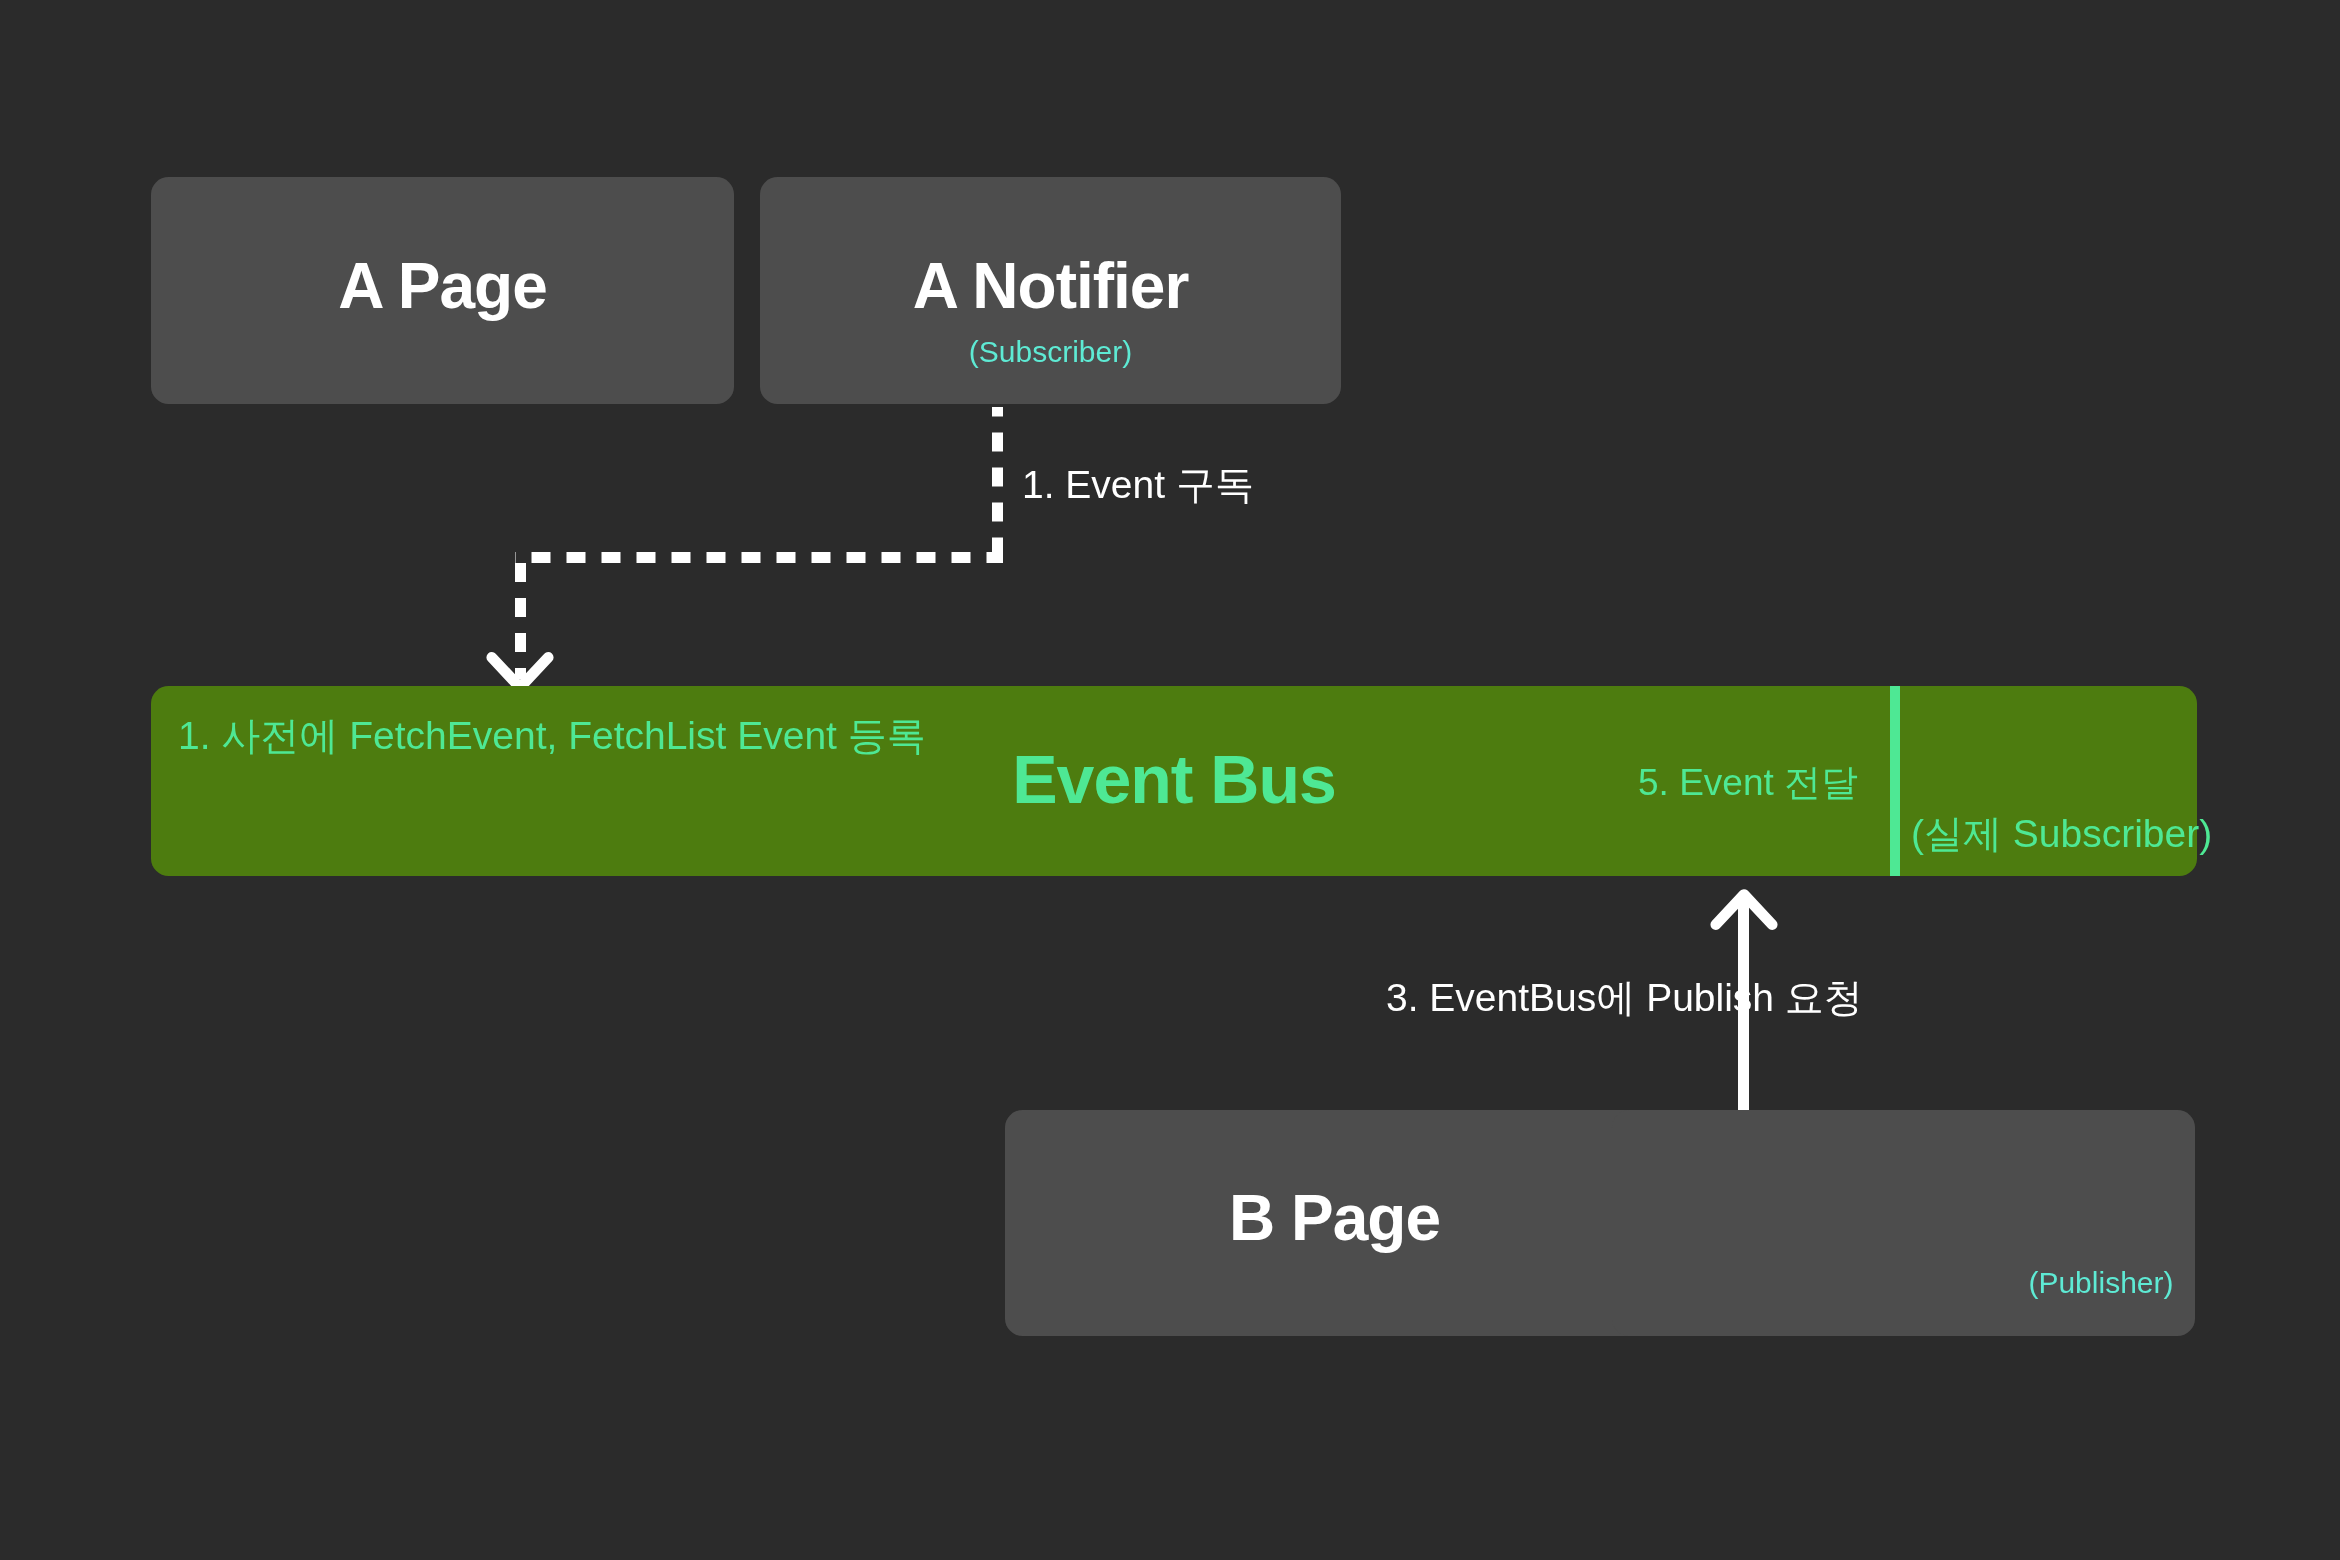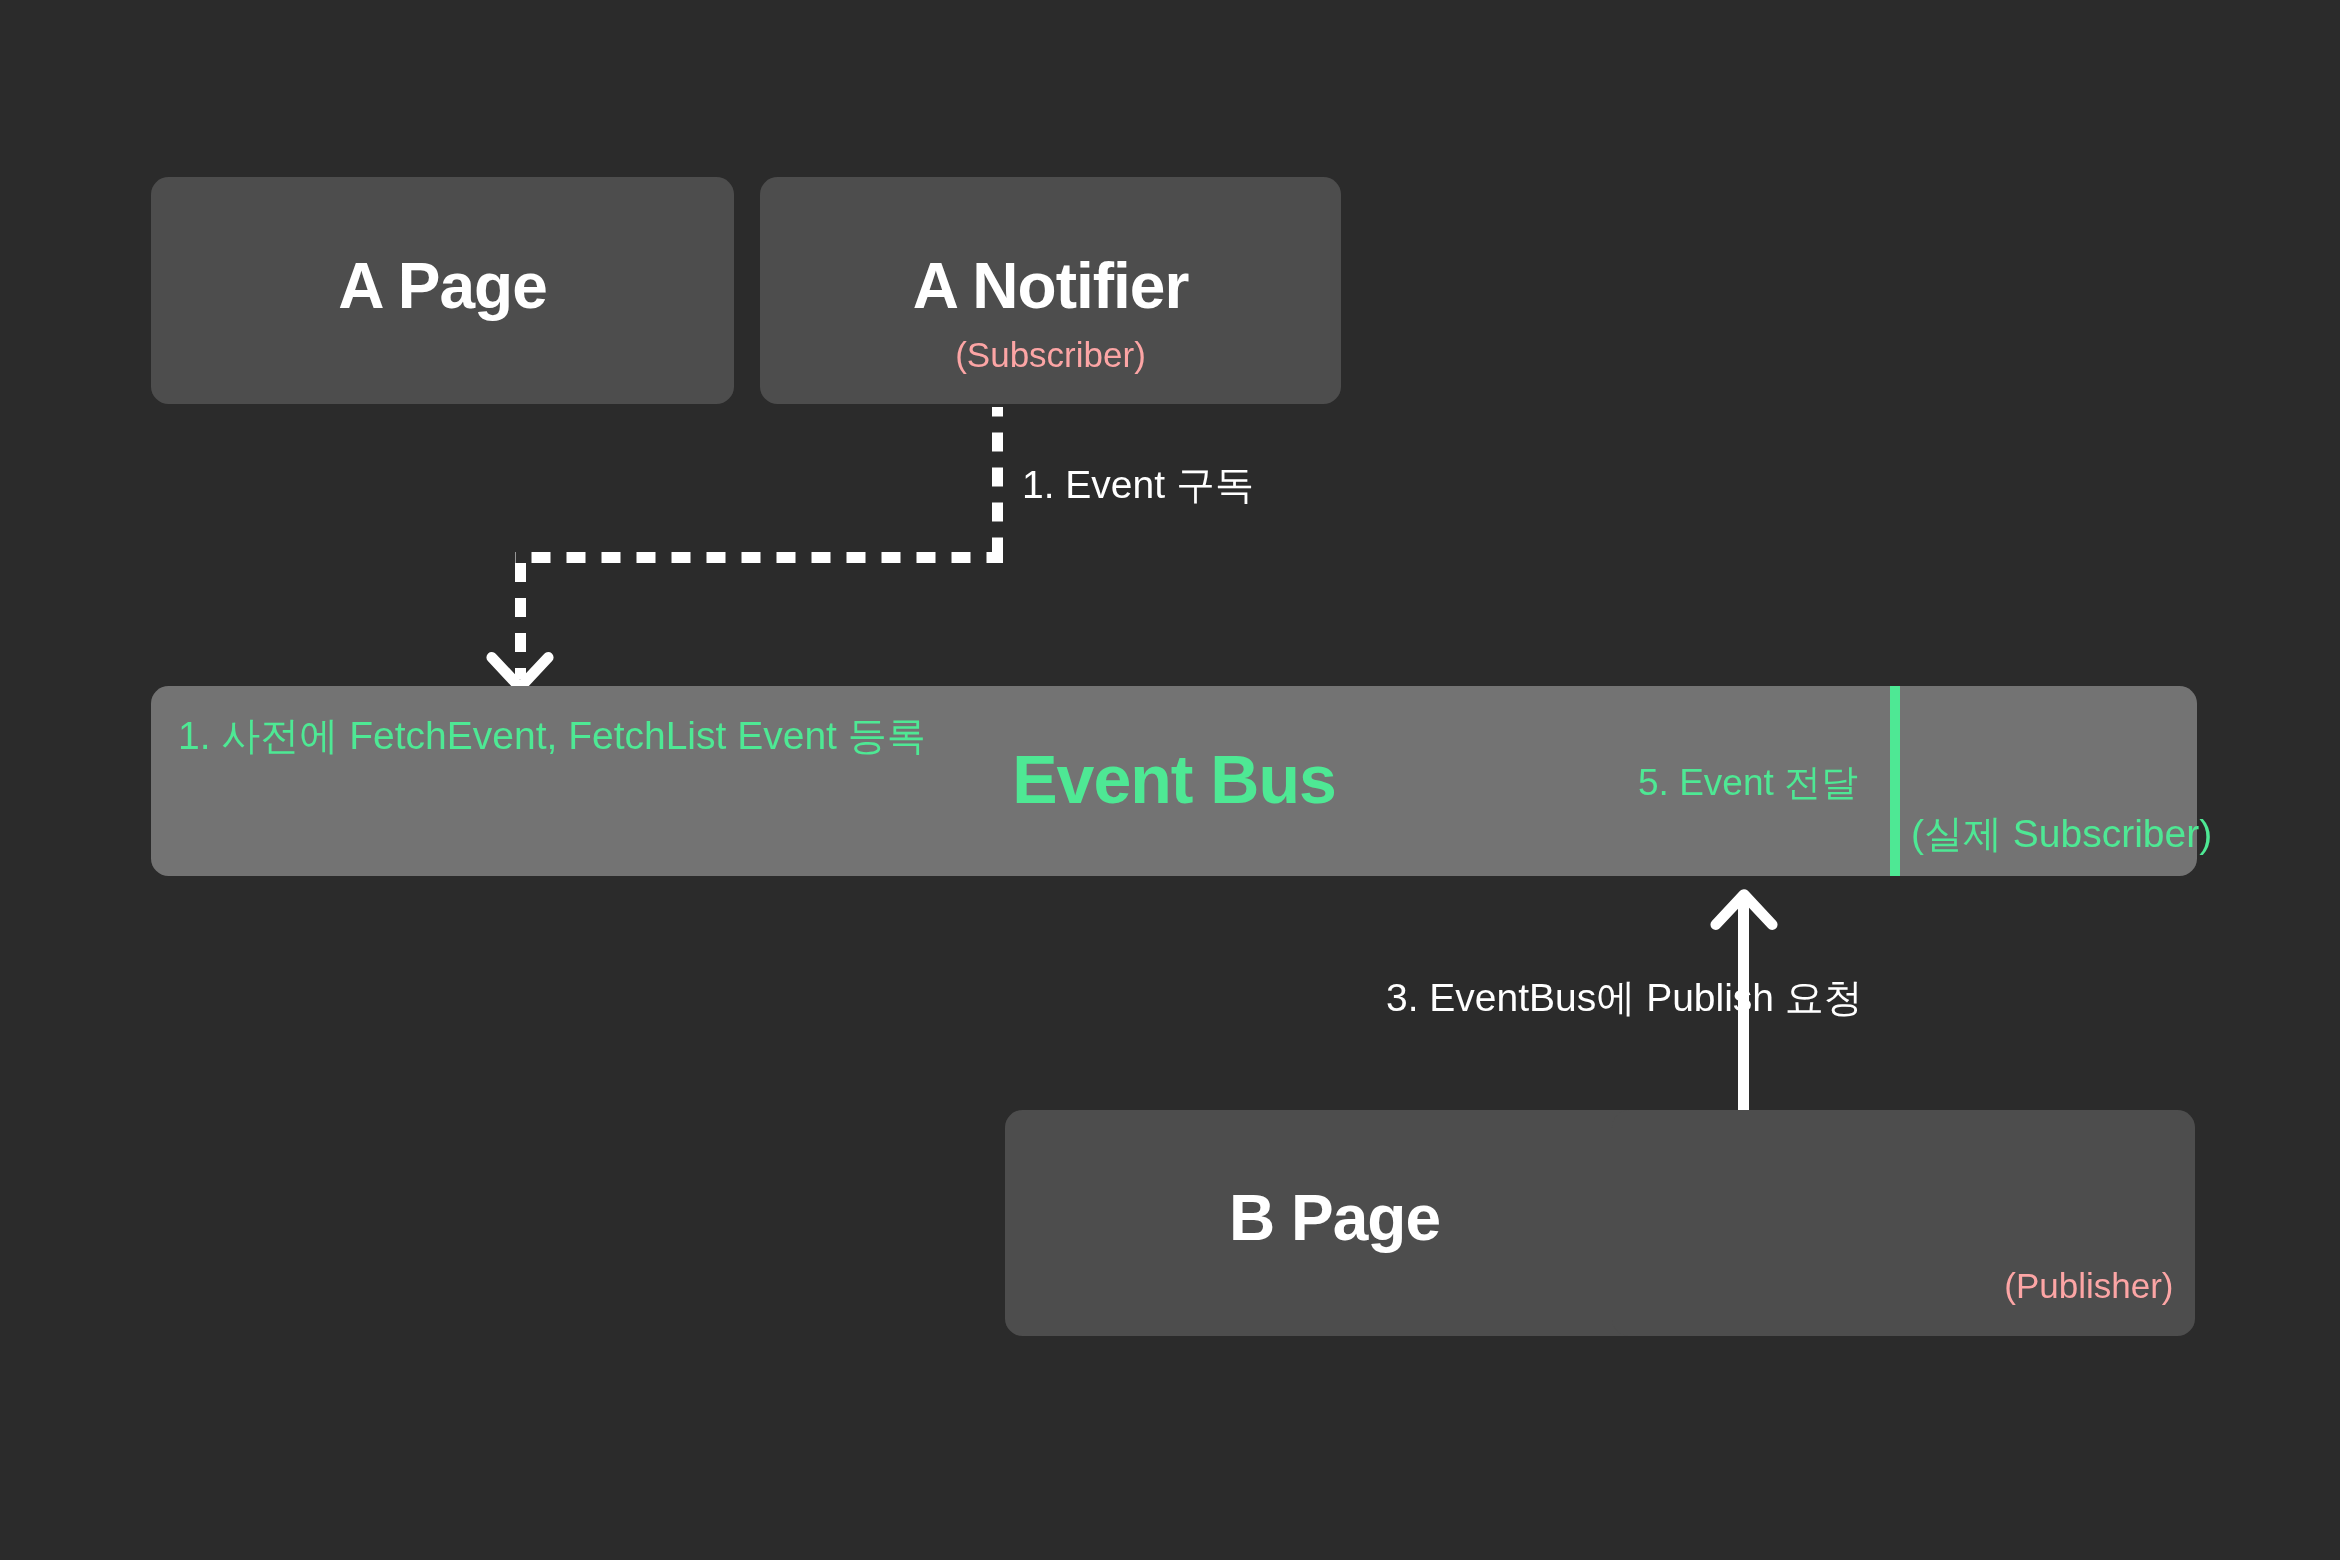"(Subscriber)" .node-sub { color: #fca5a5 -> #5eead4; font-size: 35px -> 30px }
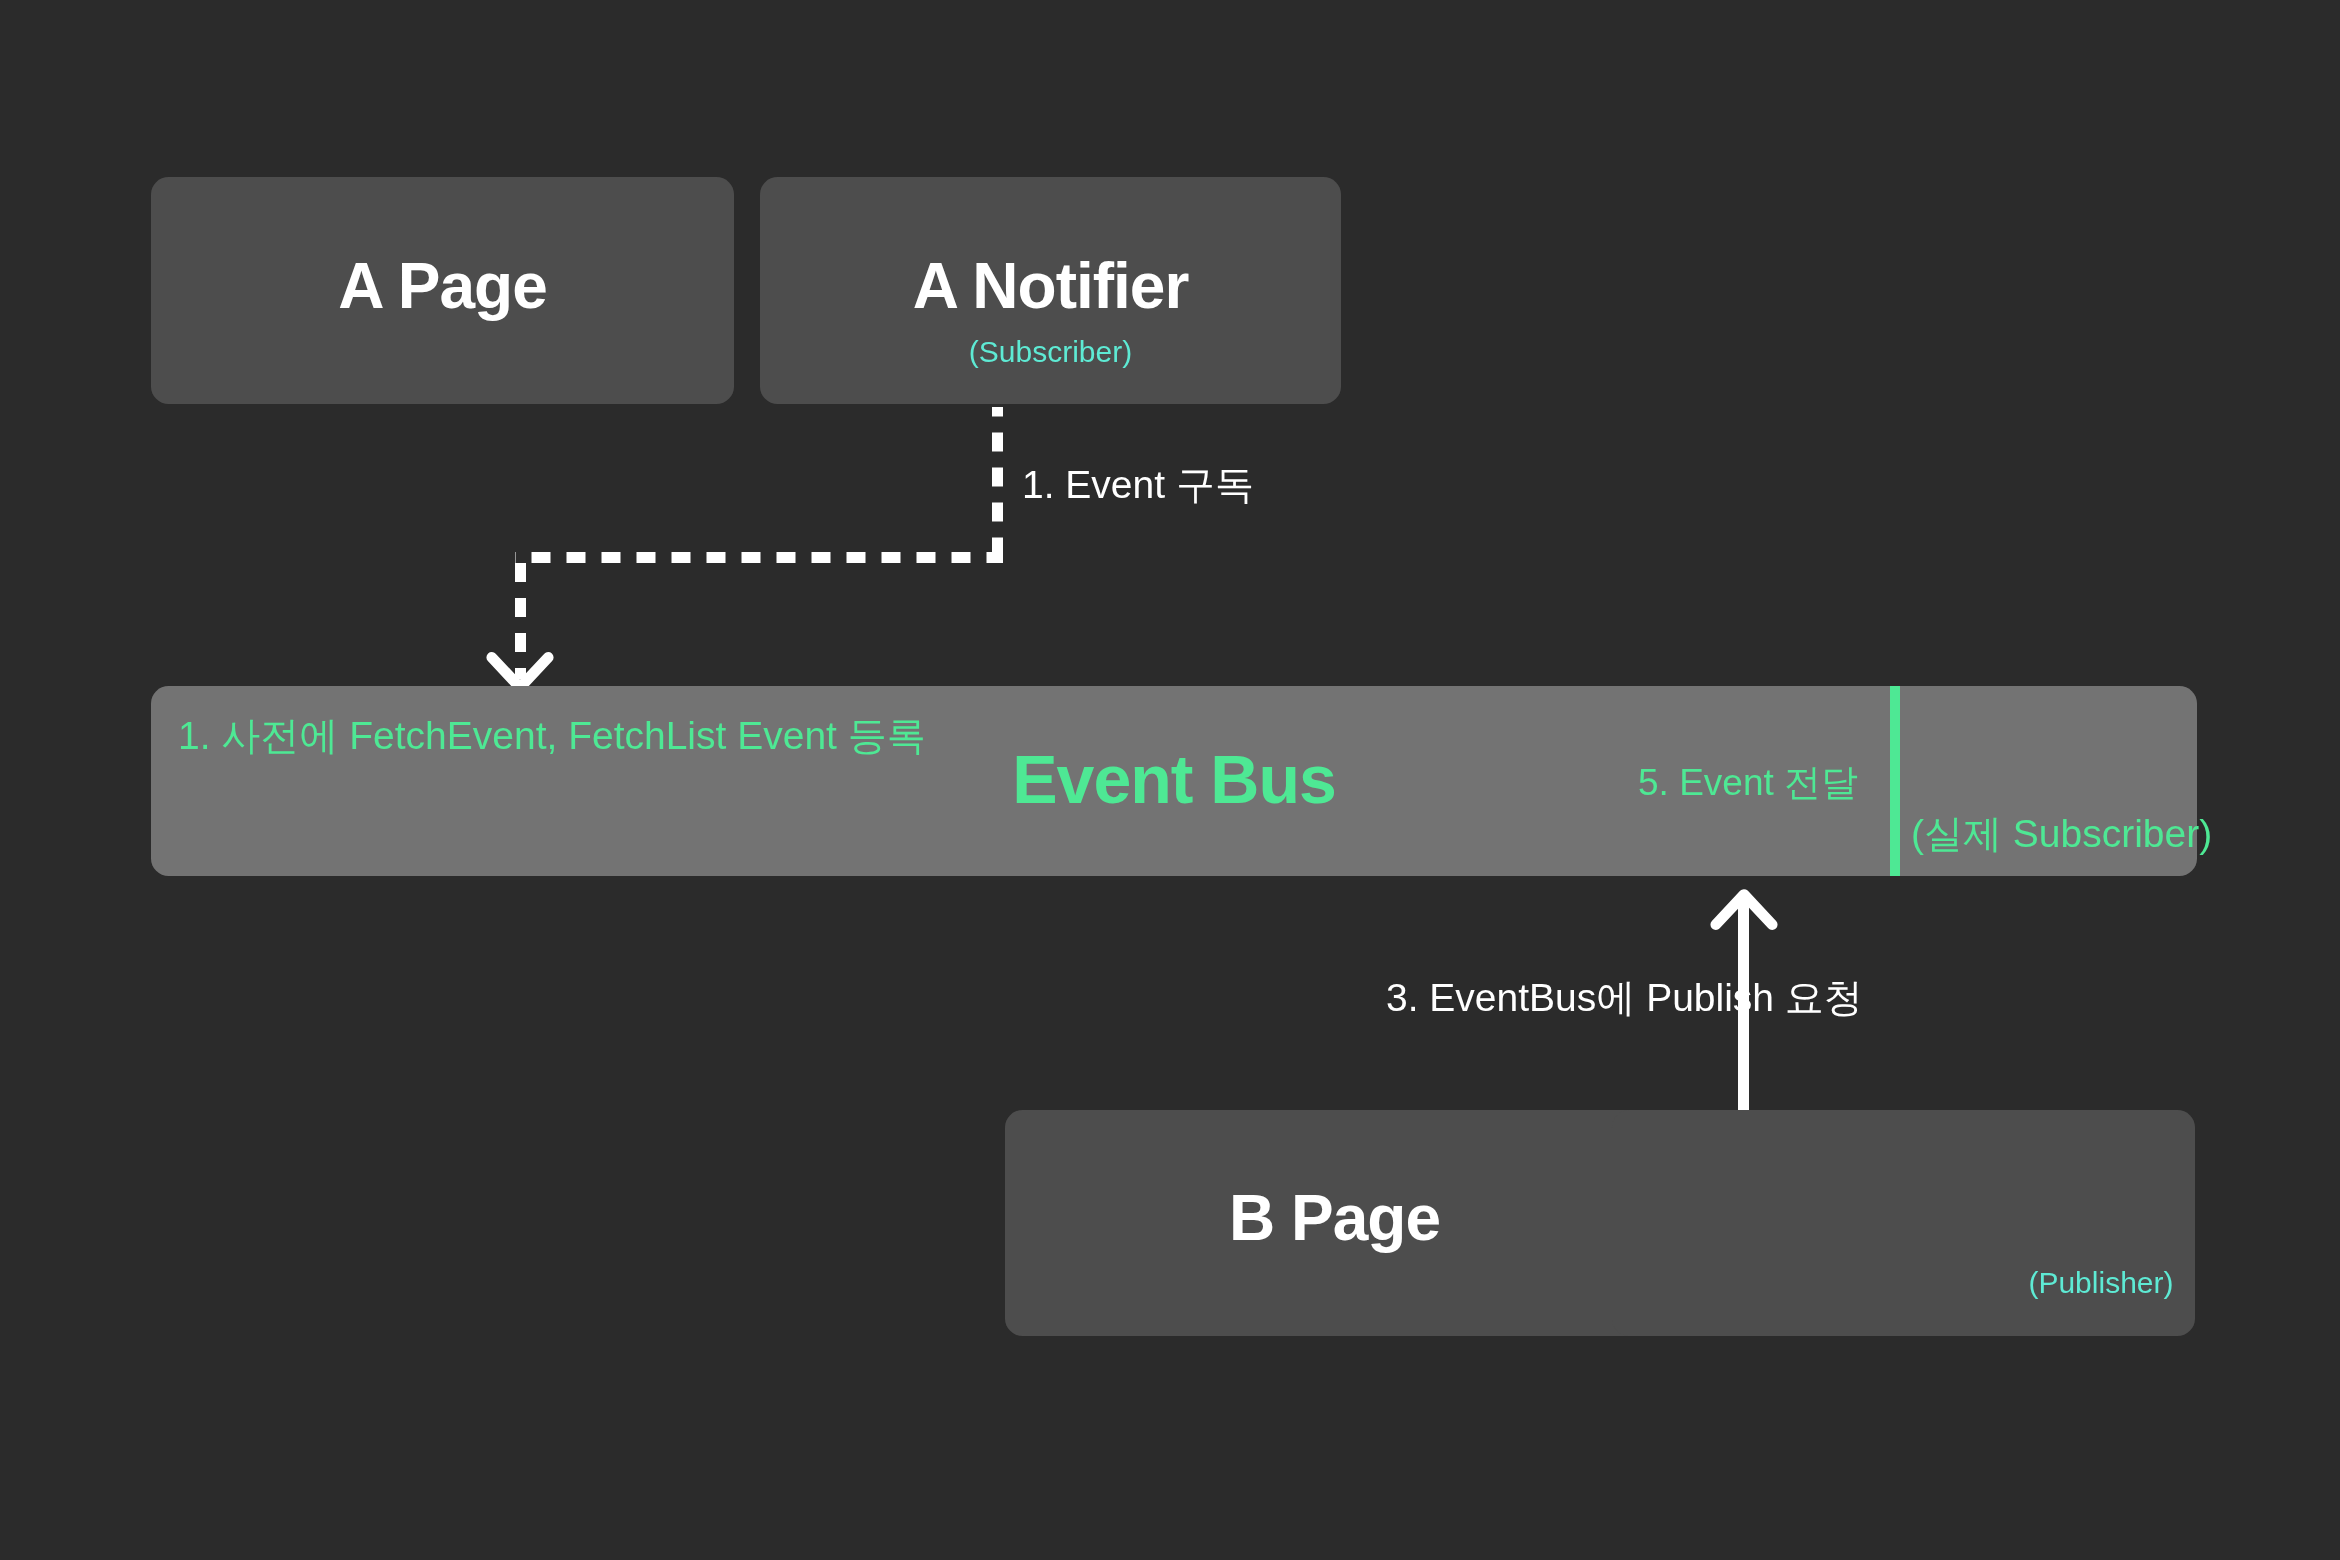"1. 사전에 FetchEvent, FetchList Event" #box-event-bus { background: #737373 -> #4d7c0f }
